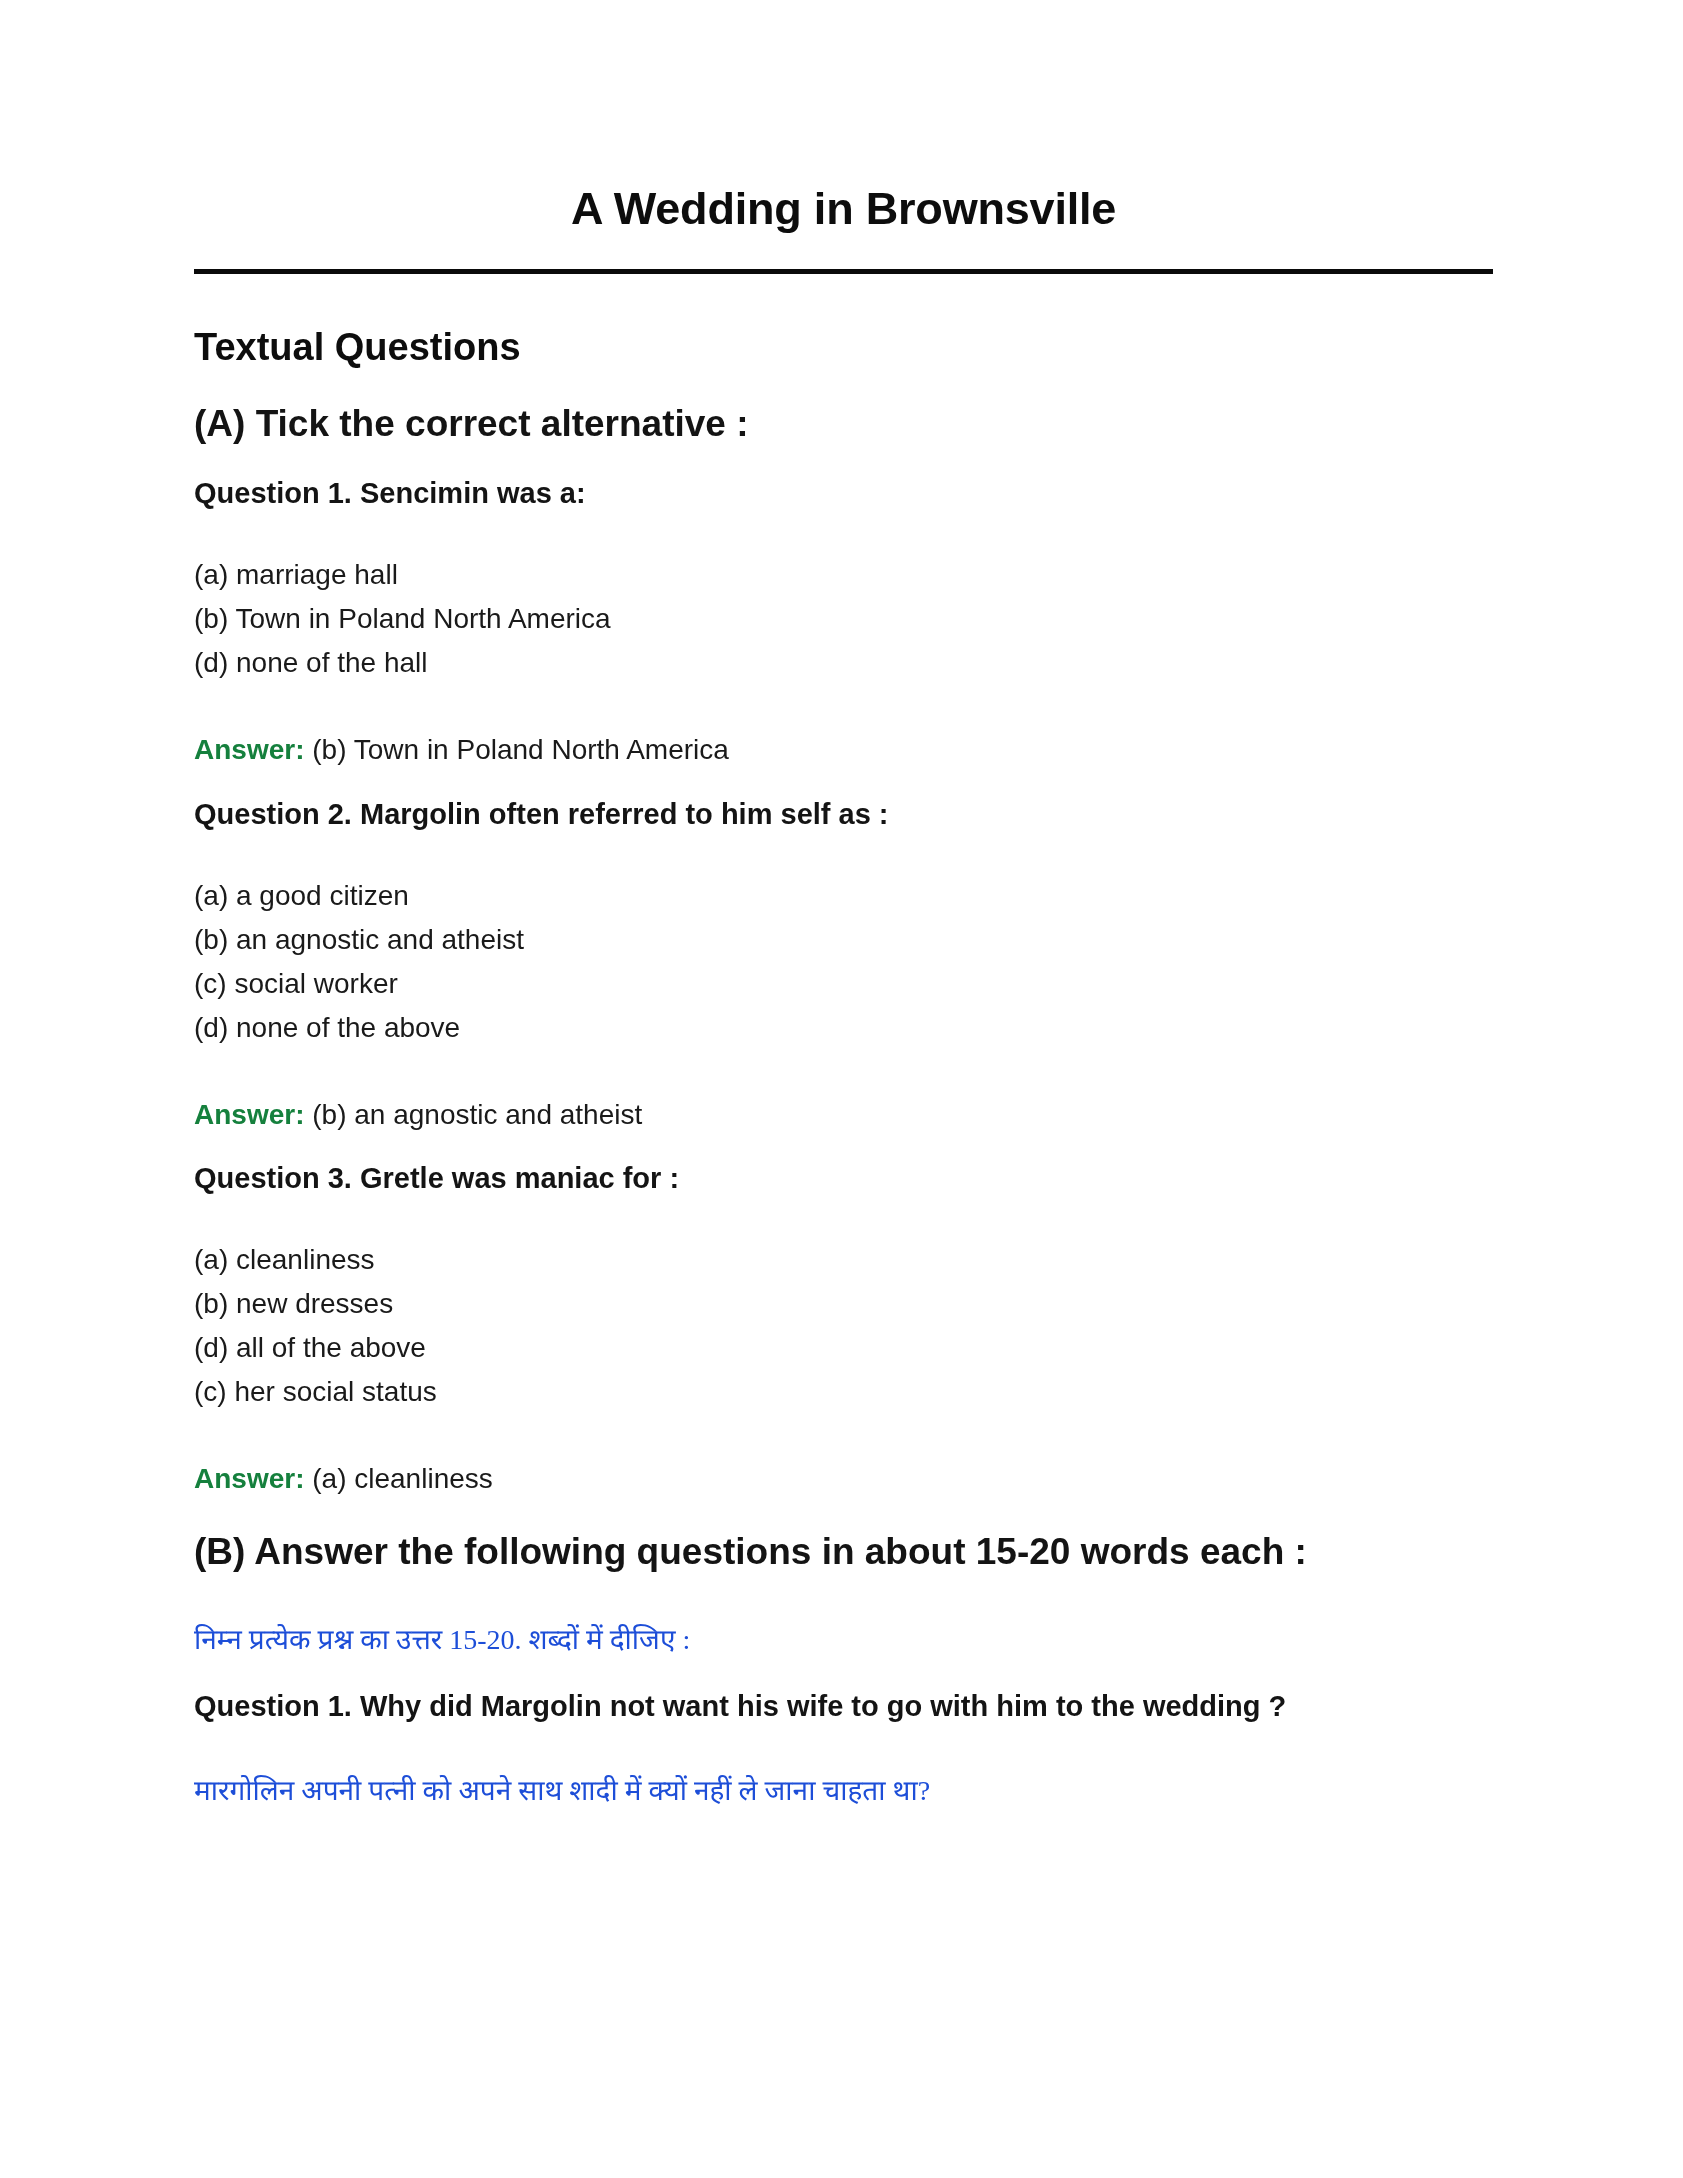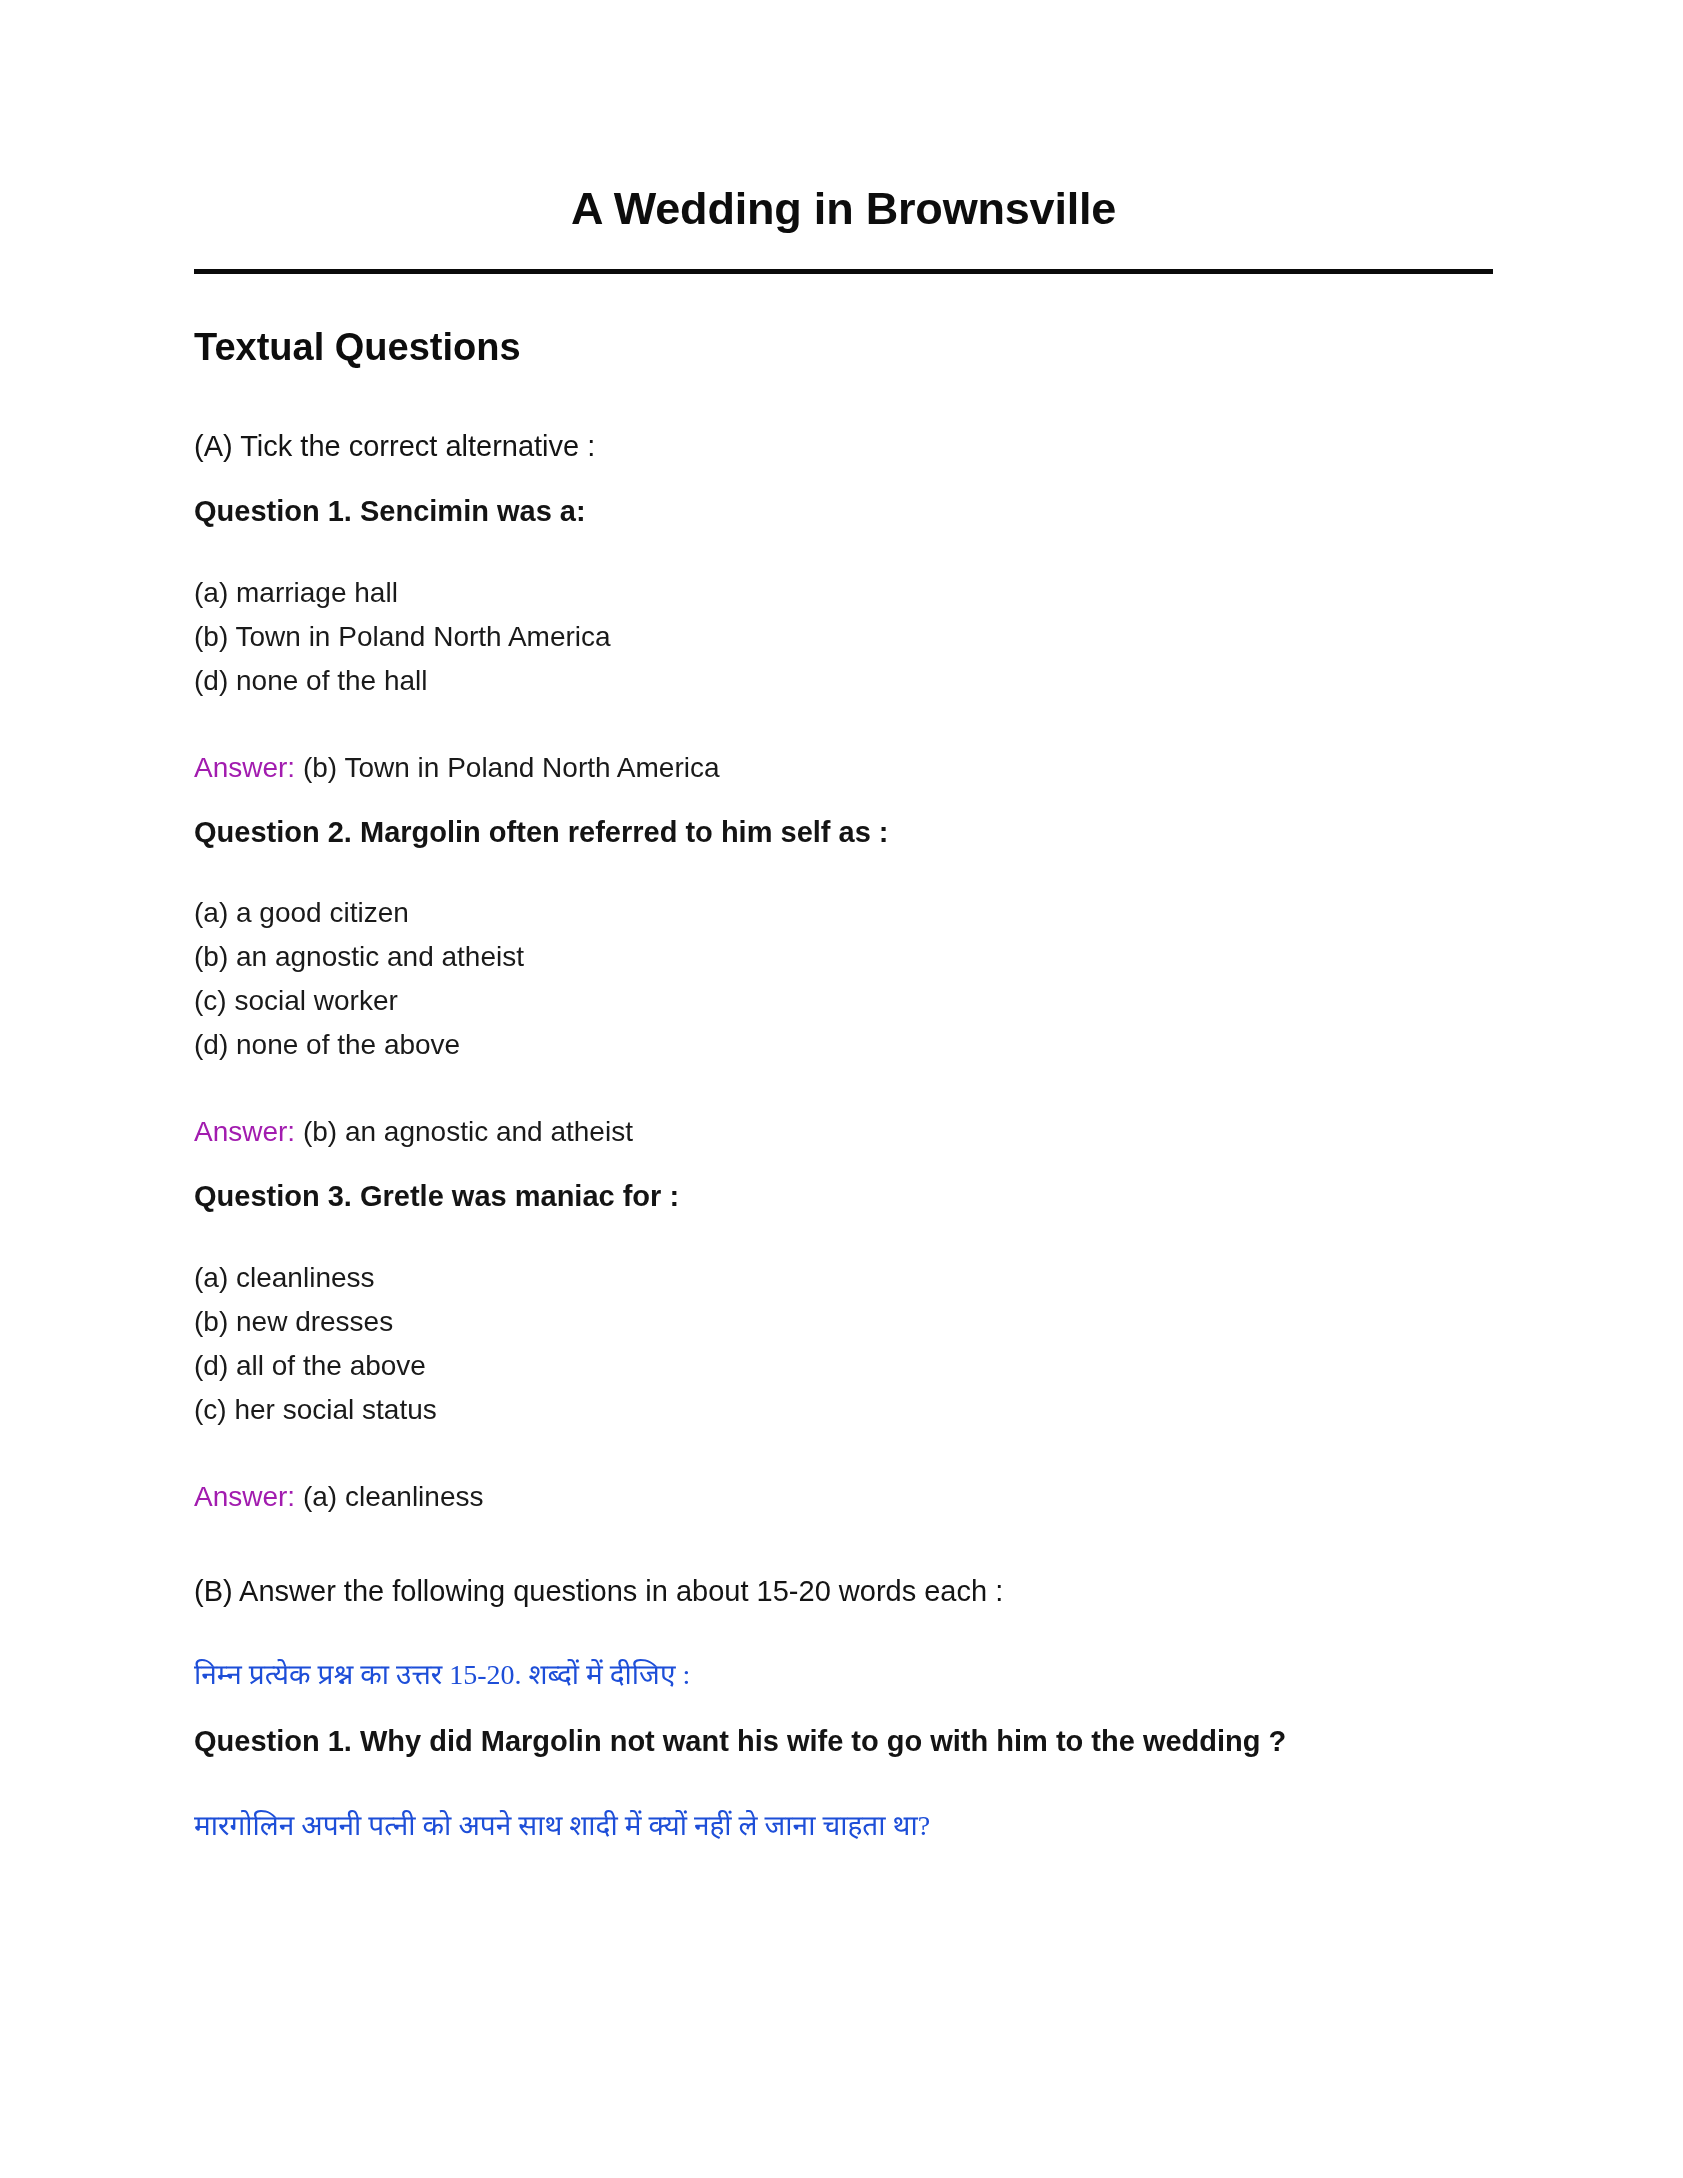"(A) Tick the correct alternative" .part-heading { font-size: 29px -> 37px; font-weight: normal -> bold; margin-top: 58px -> 30px }
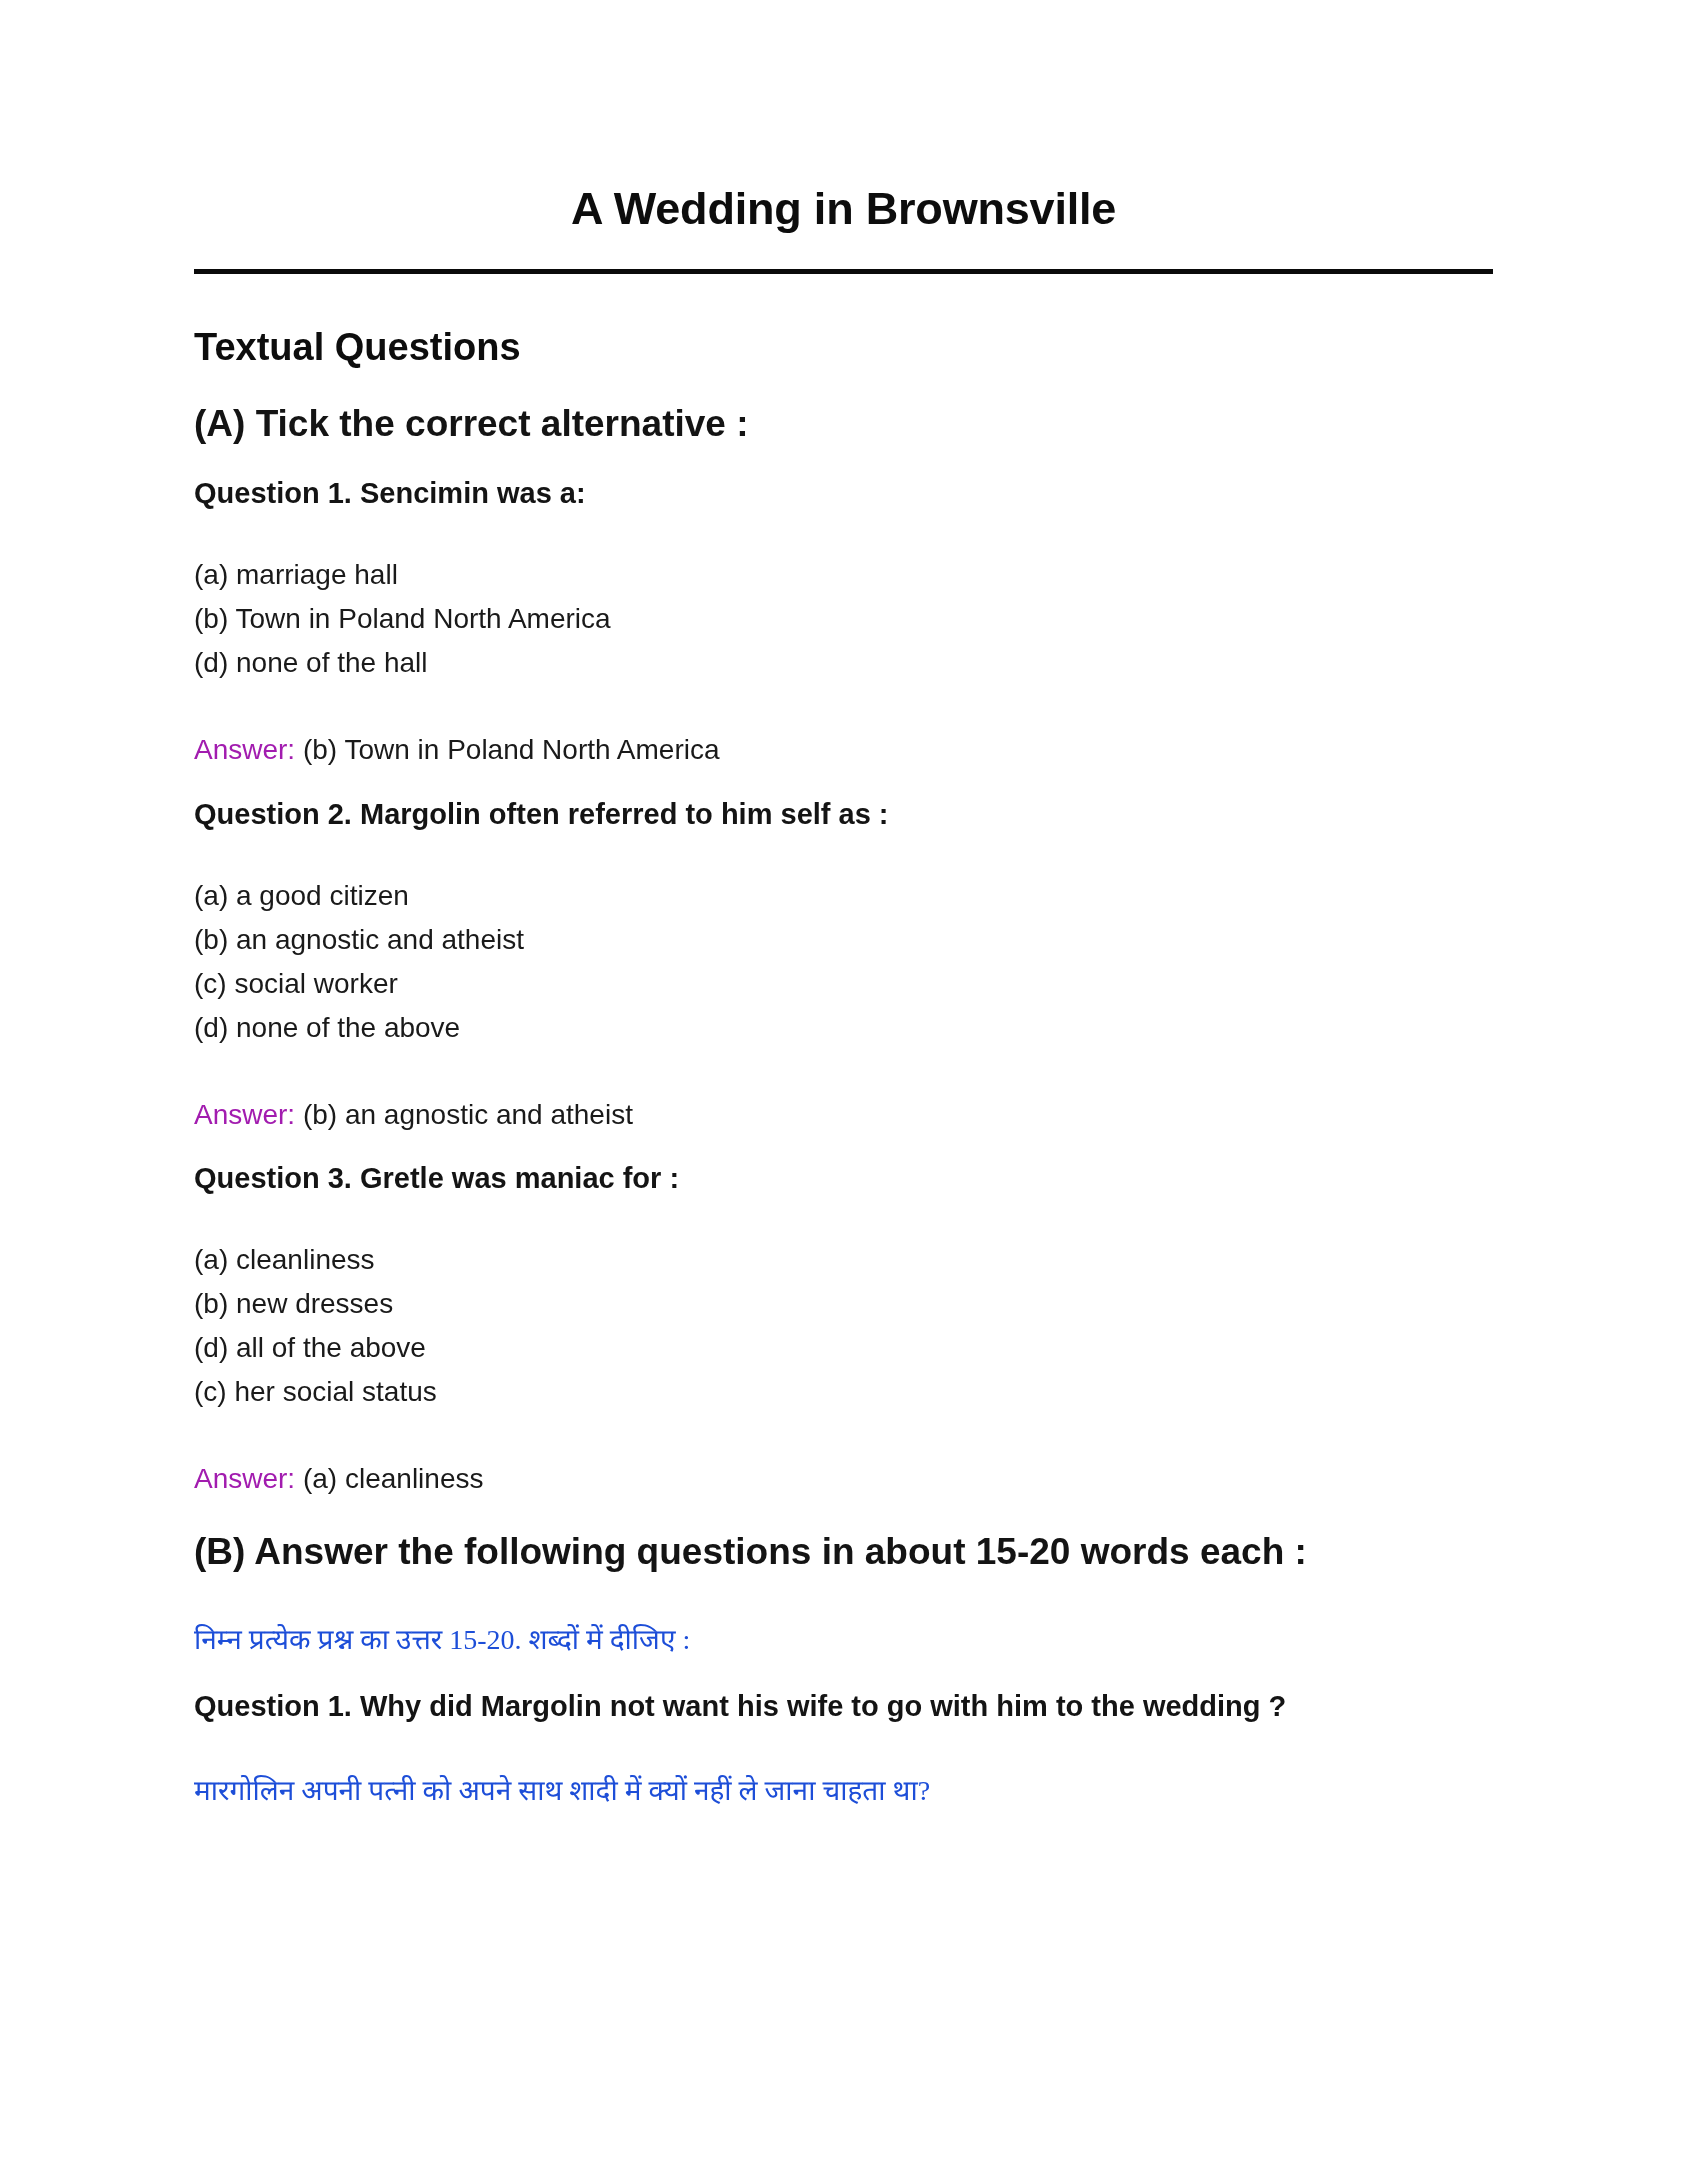"Answer:" .answer-label { color: #a21caf -> #15803d; font-weight: normal -> bold }
